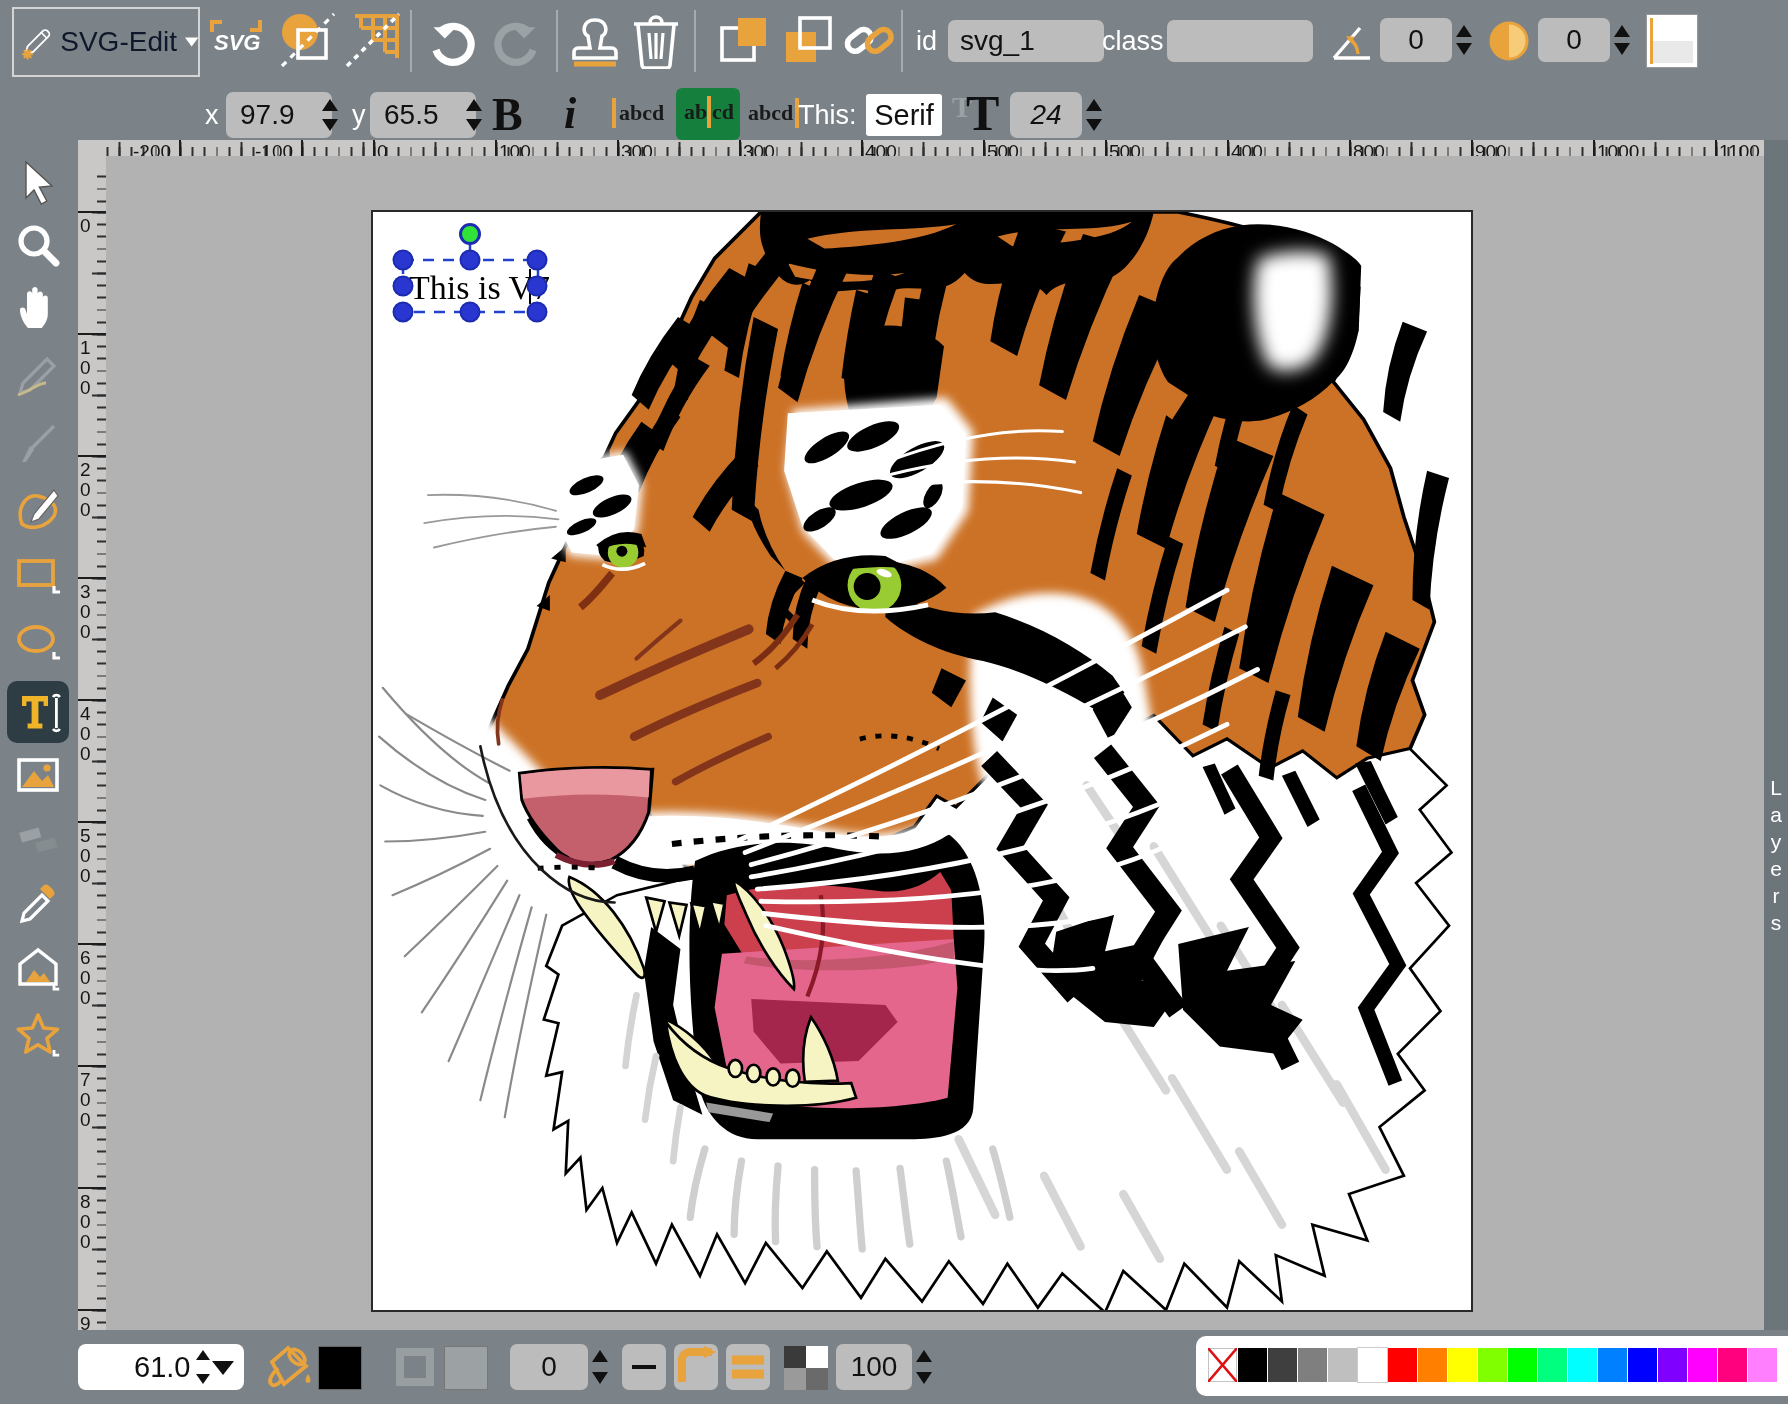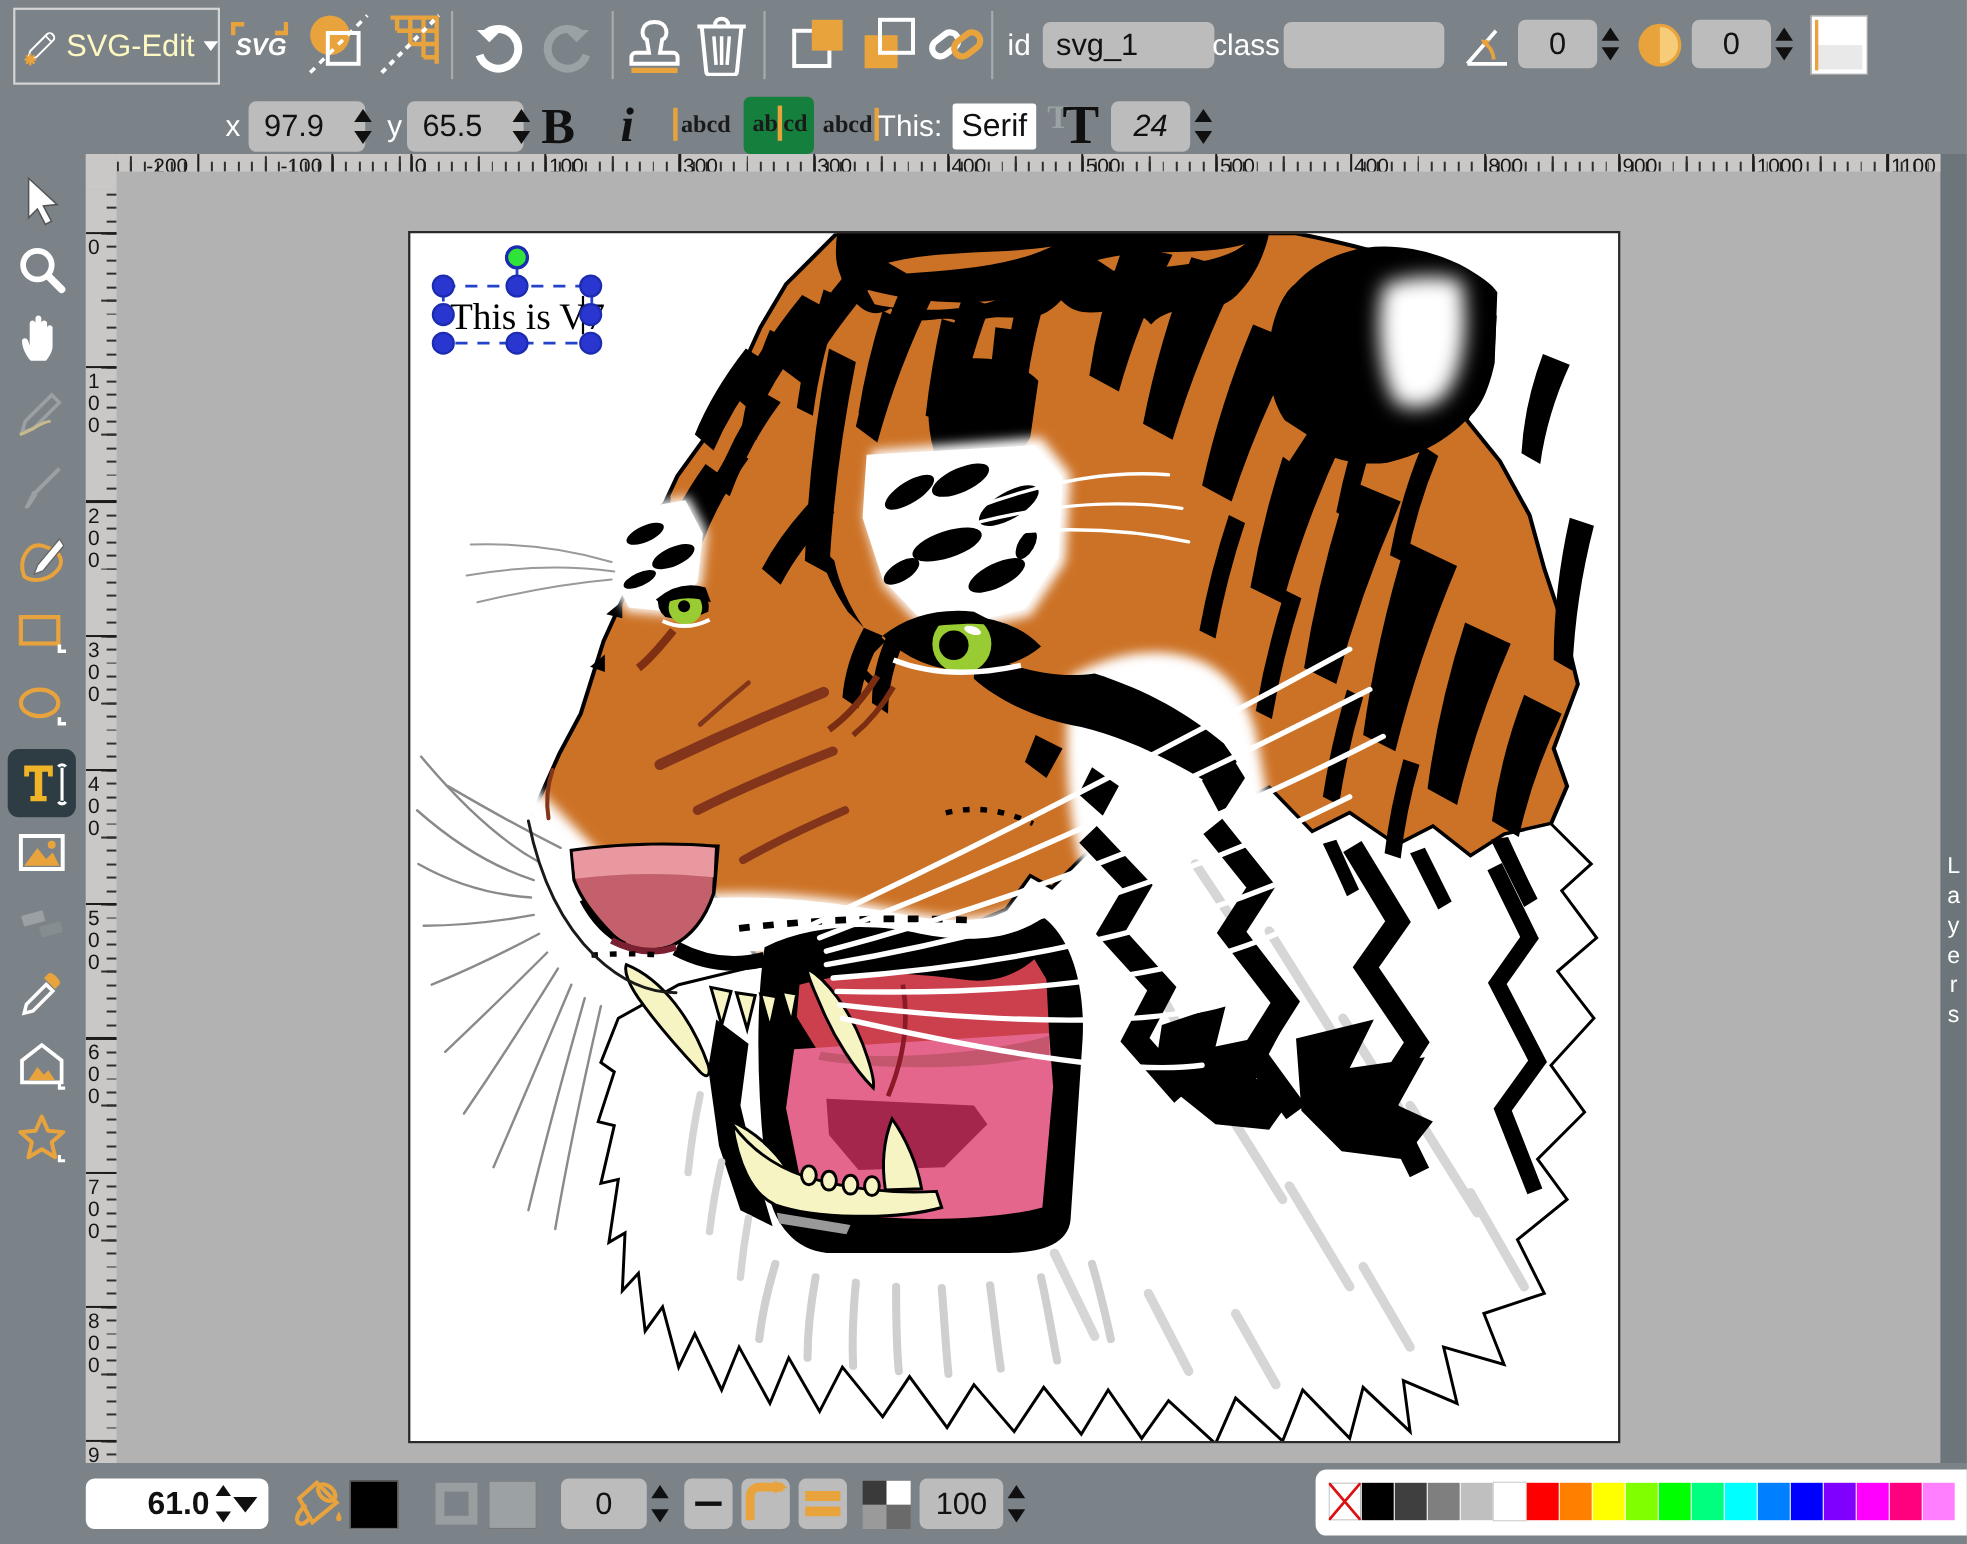"SVG-Edit" #logo .txt { color: #fef9c3 -> #0f172a }
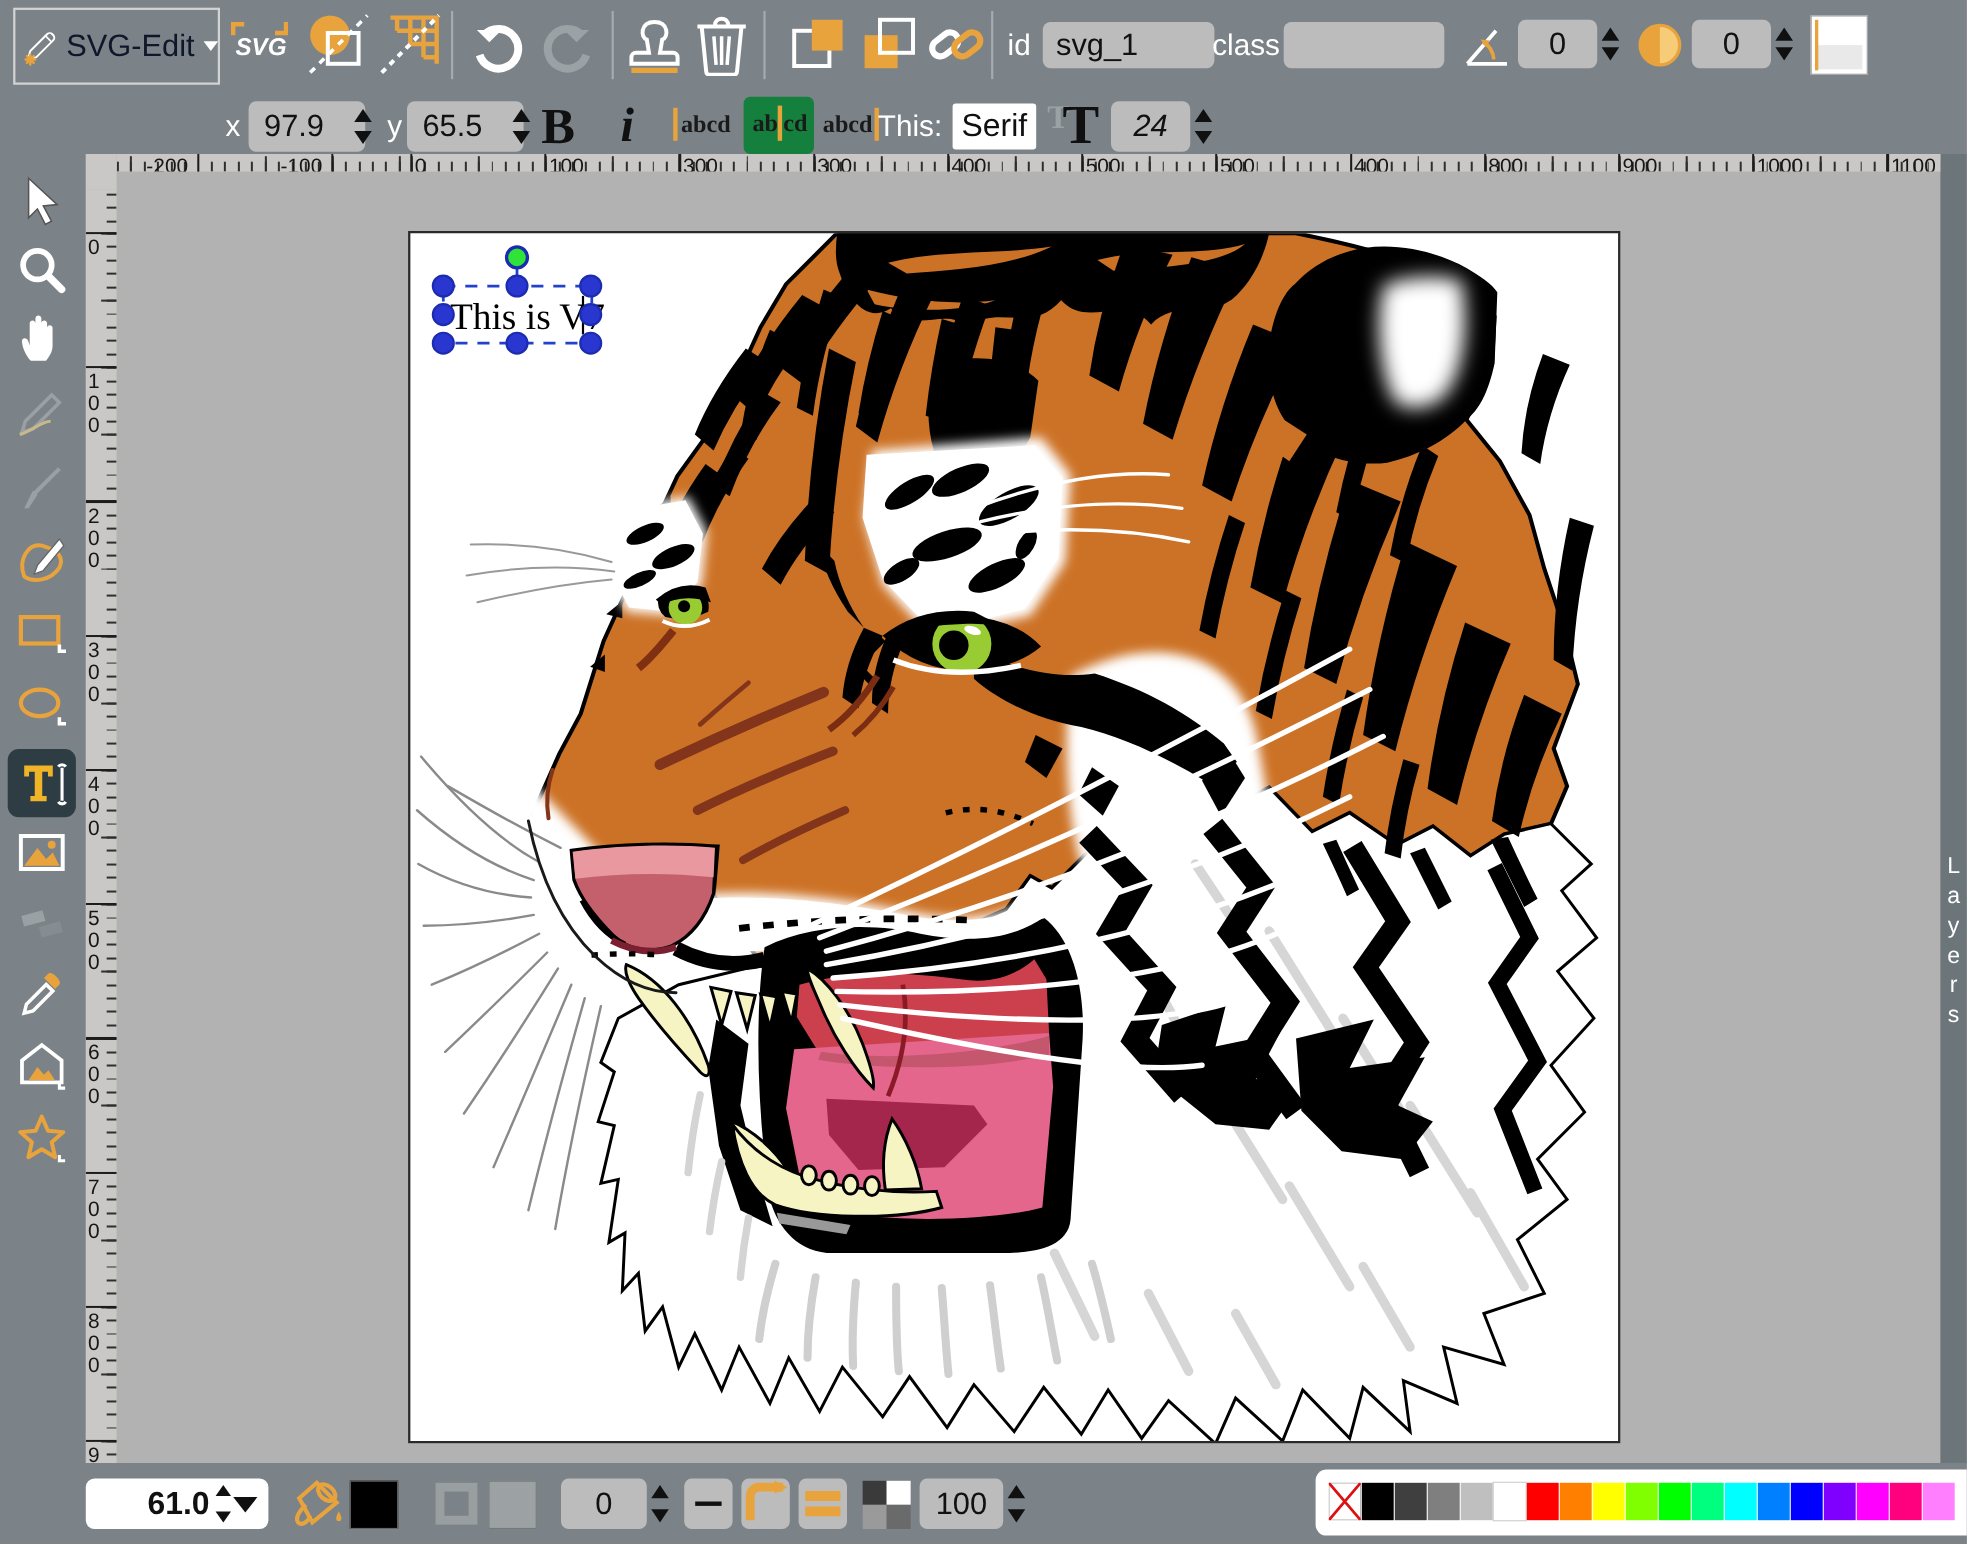"61.0" div { font-weight: bold -> none }
